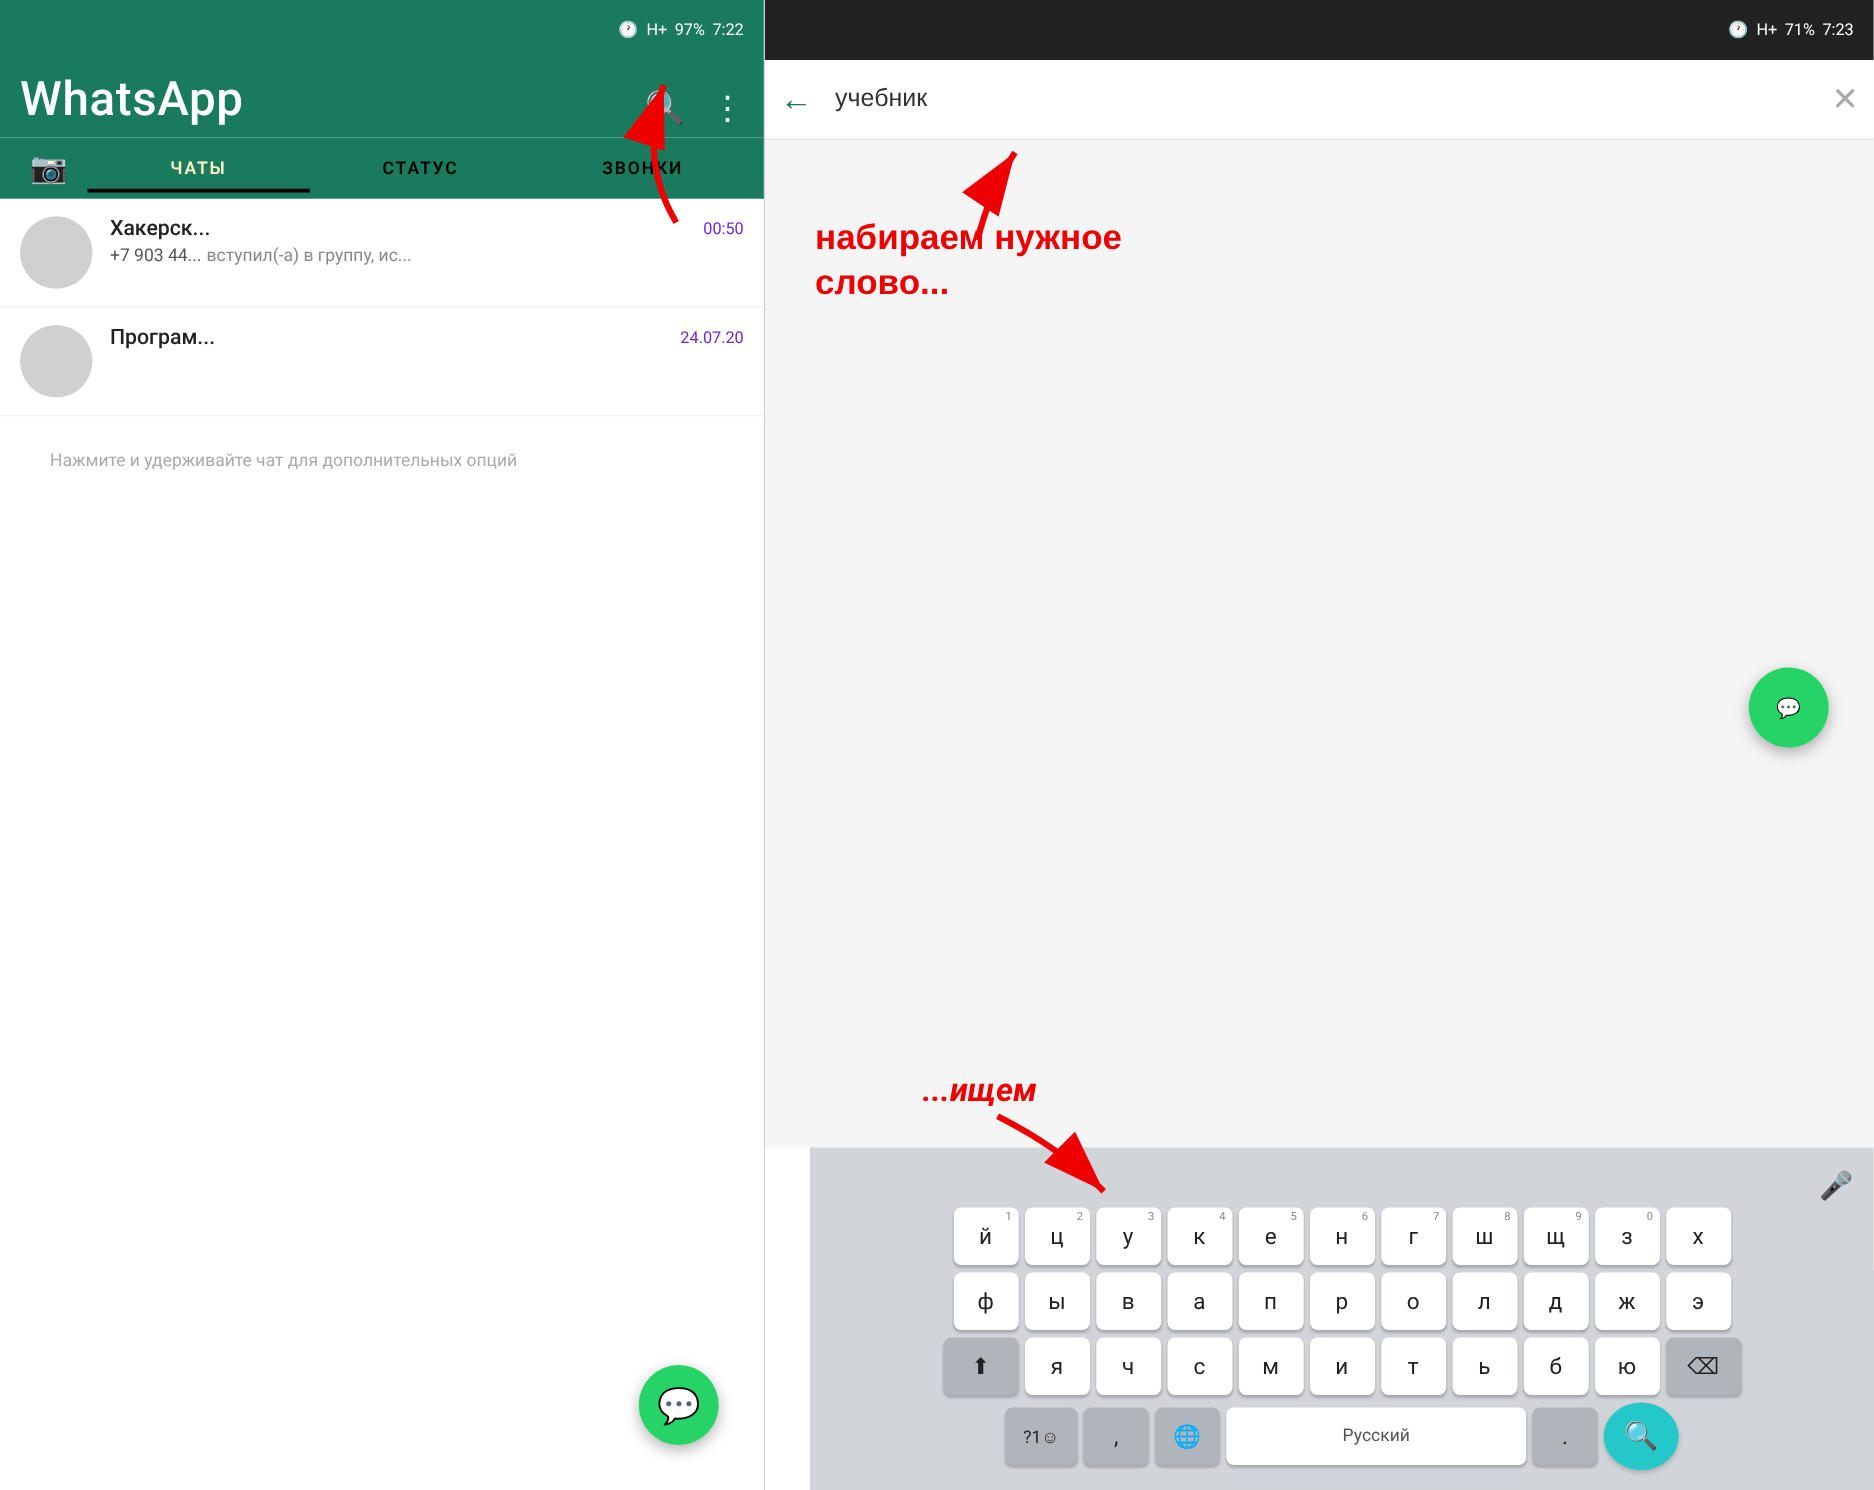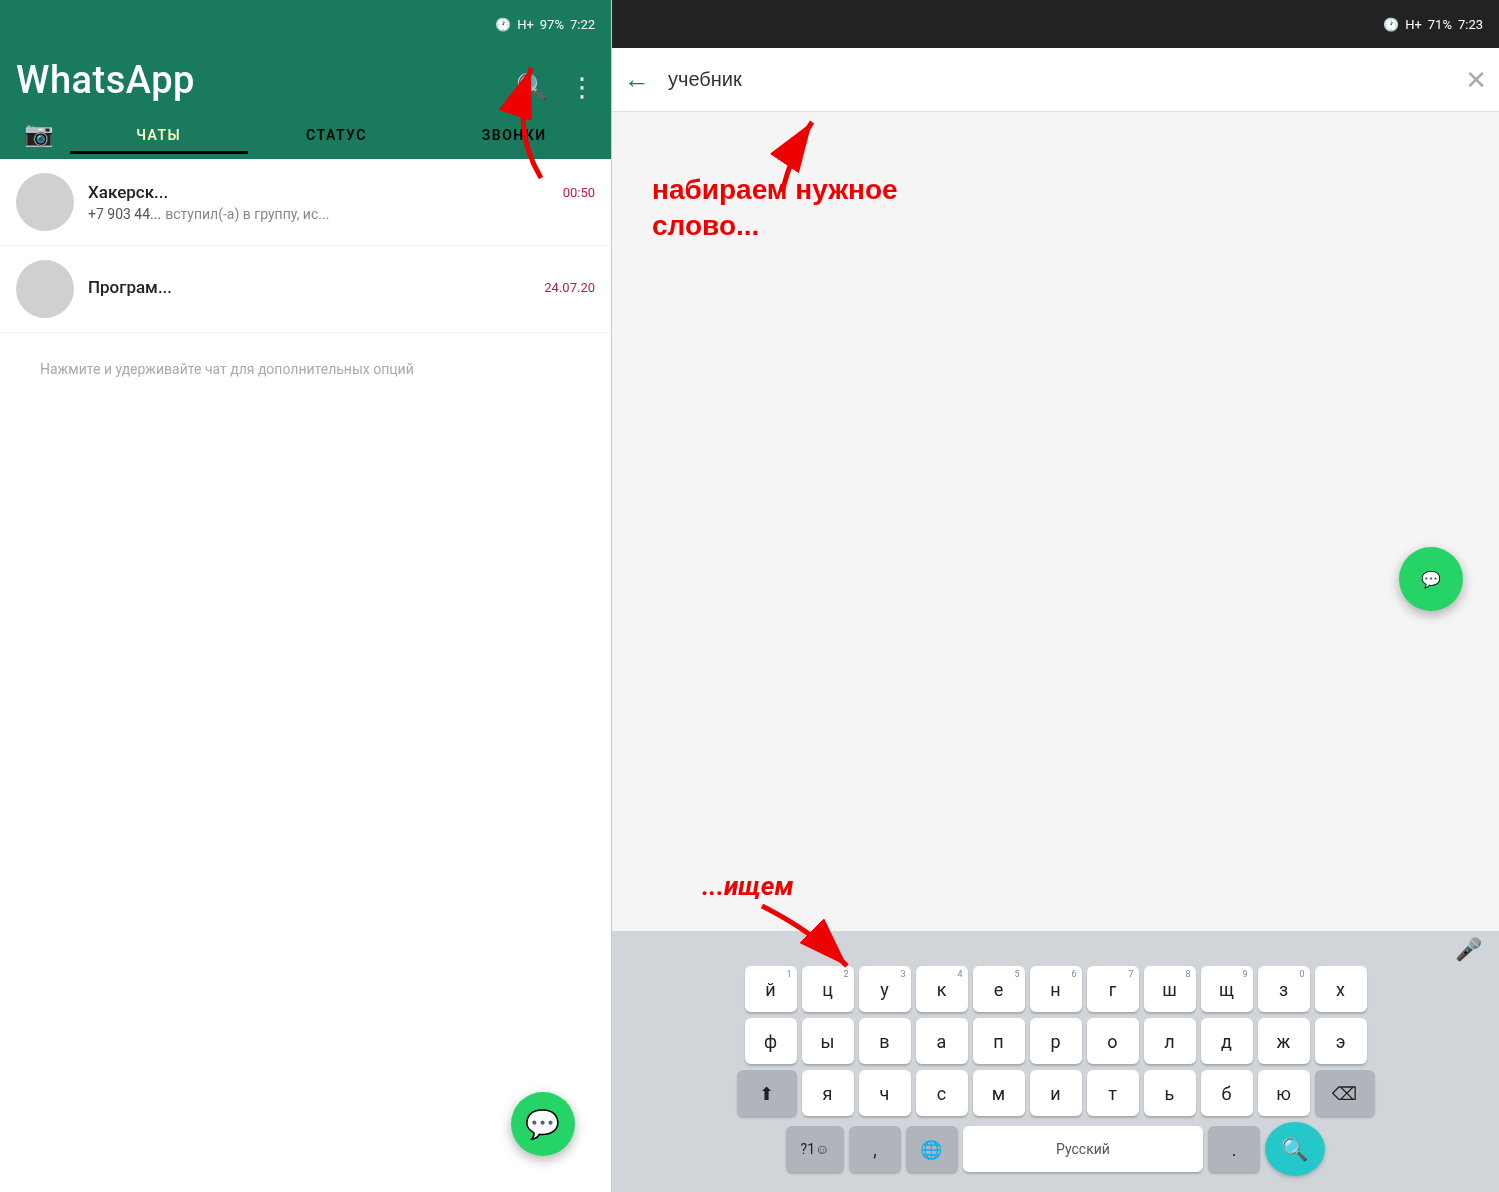"Хакерск..." .chat-item { align-items: center -> flex-start }
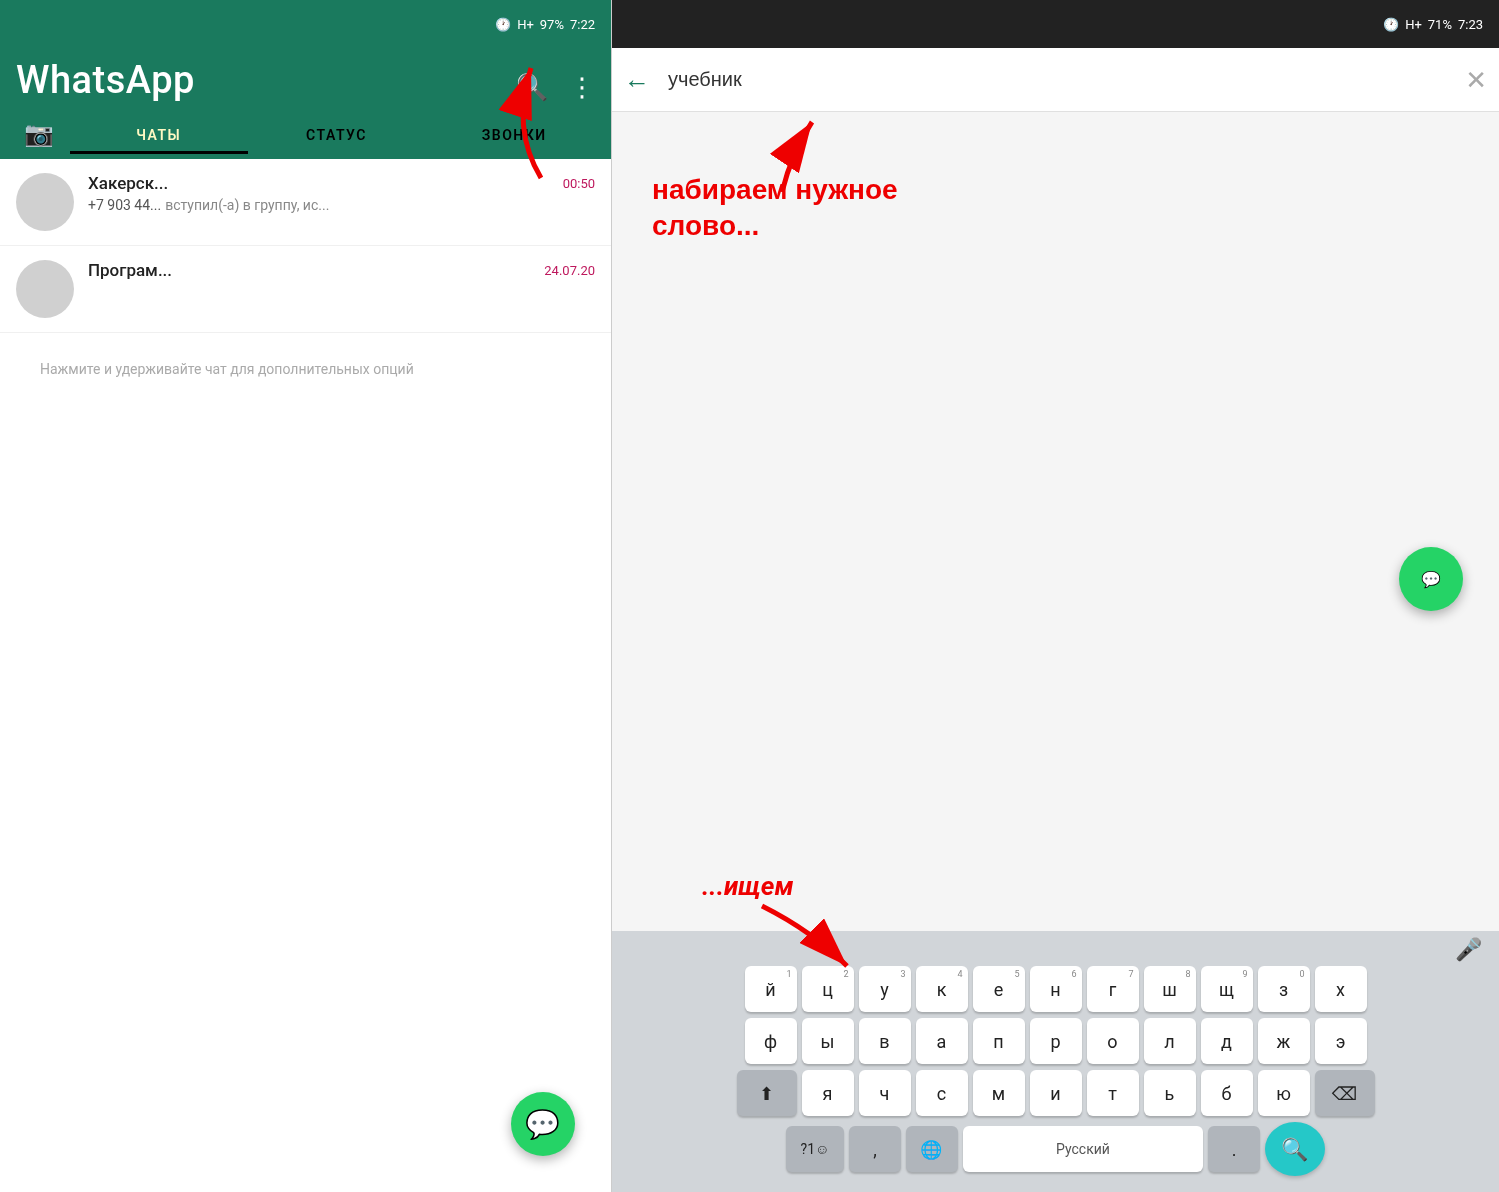"00:50" .chat-time { color: #be185d -> #6d28d9 }
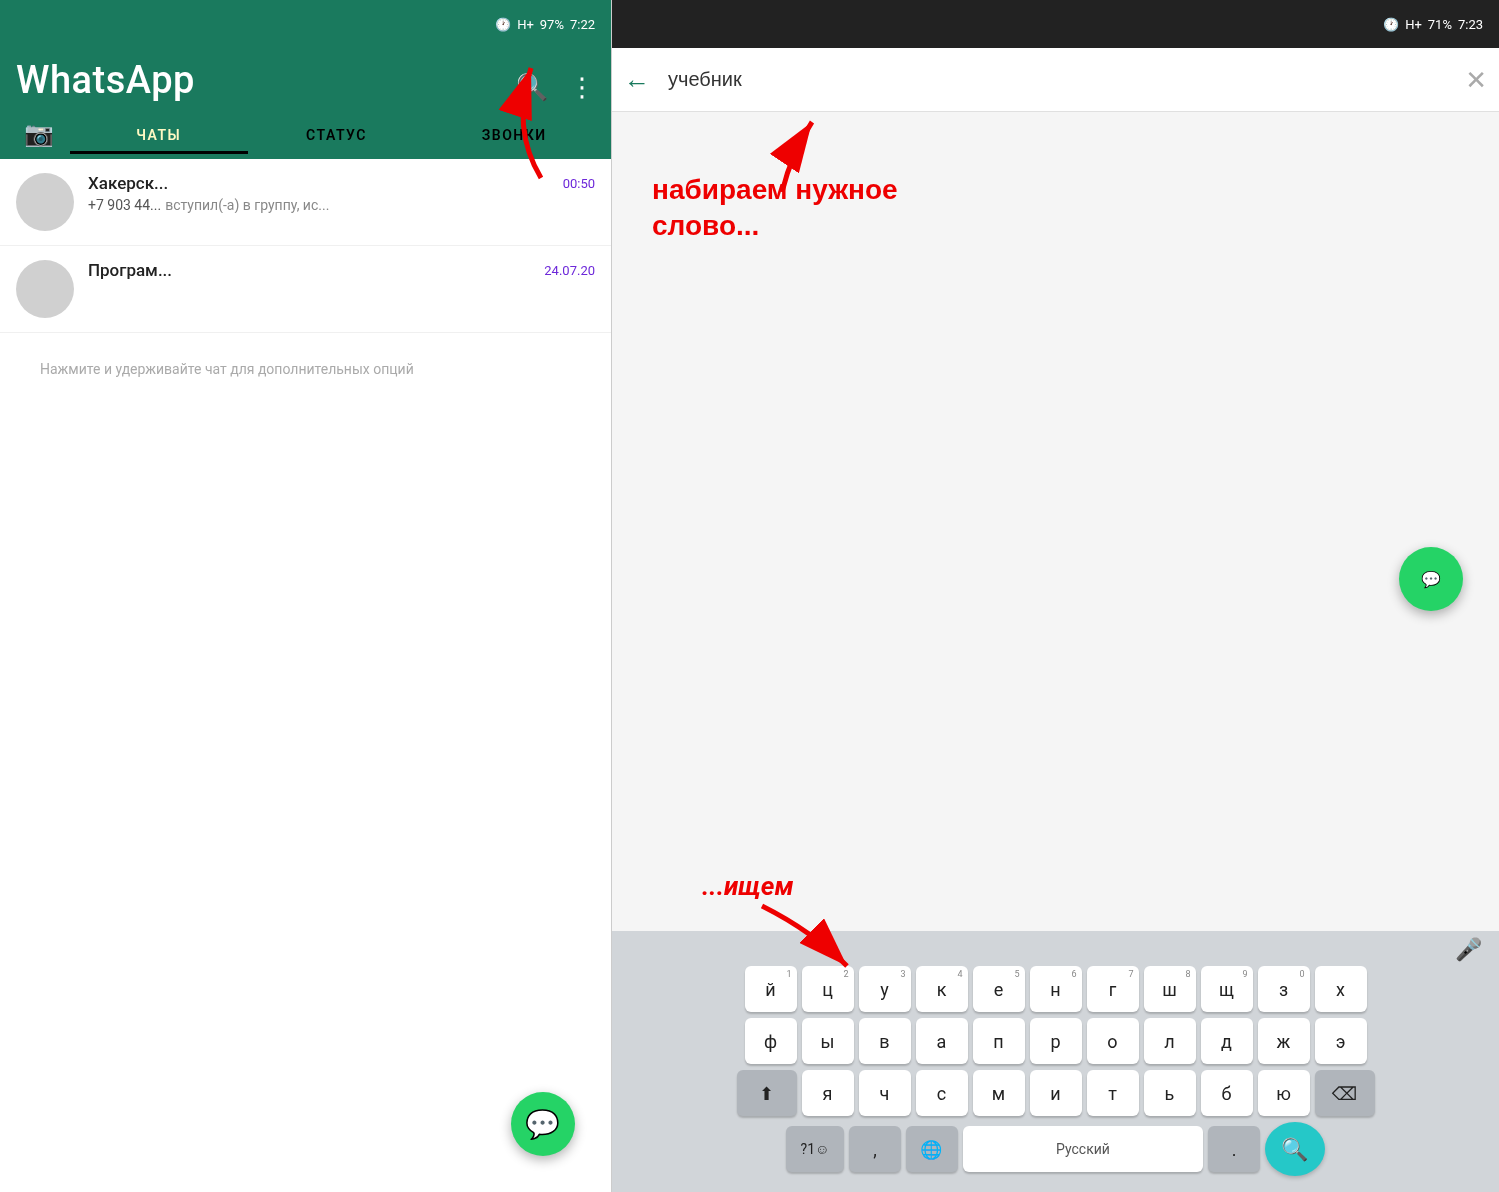"...ищем" .keyboard-area { margin-left: none -> 36px; padding: 4px 4px 12px 4px -> 16px 4px 12px 4px }
